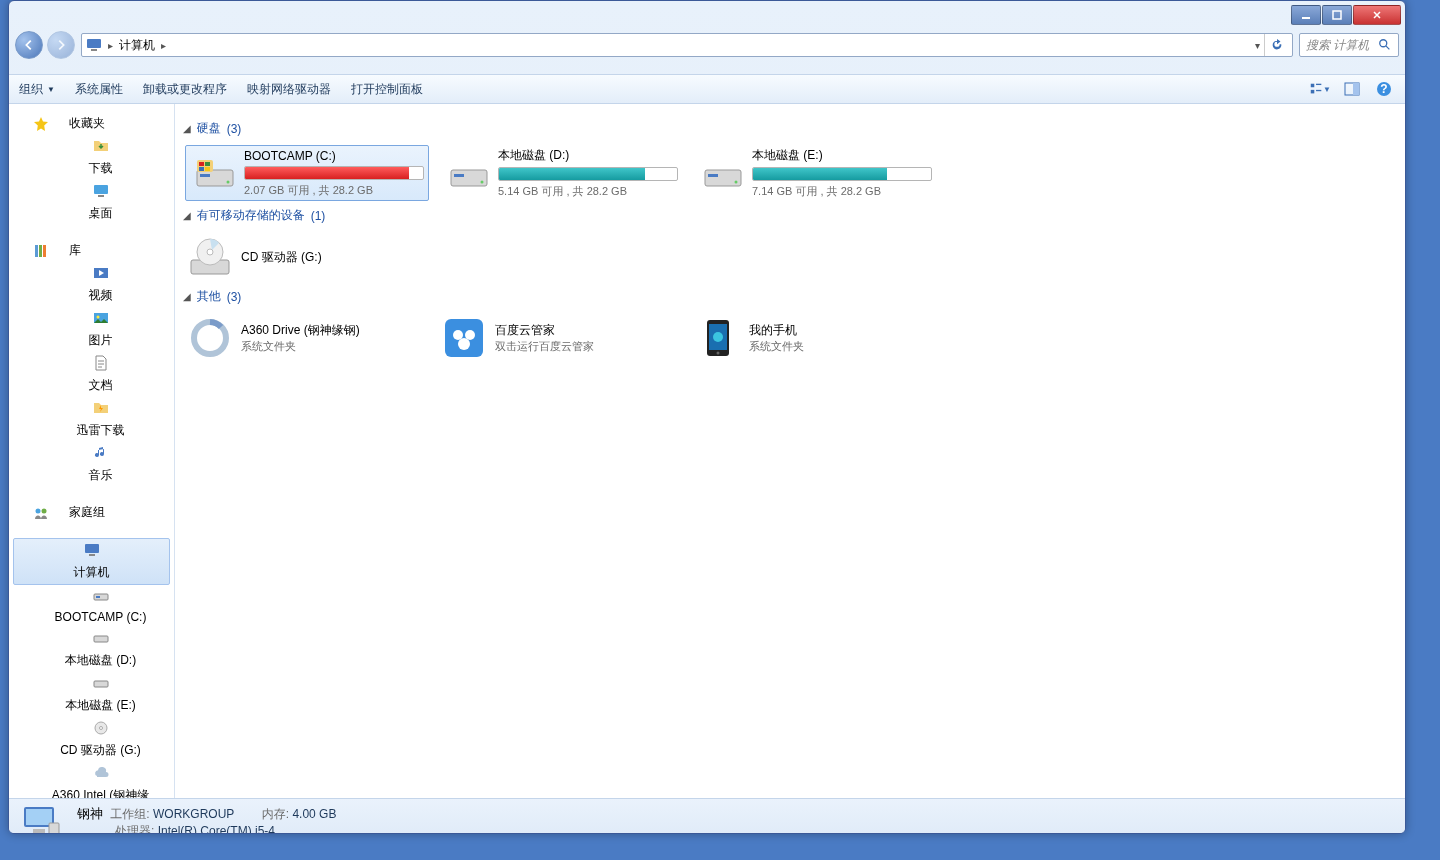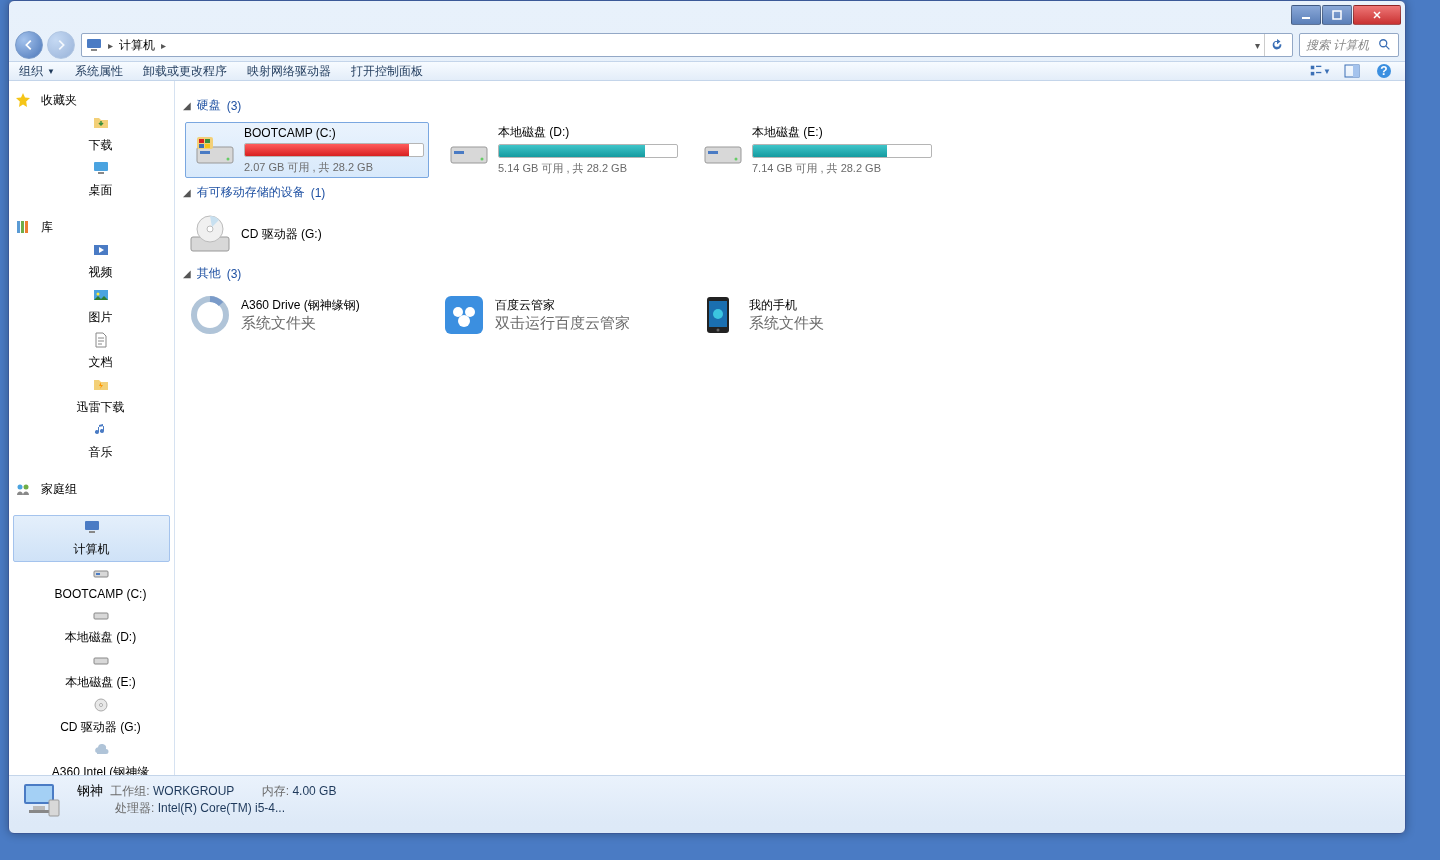"组织" .toolbar { height: 20px -> 30px; margin-top: none -> 13px }
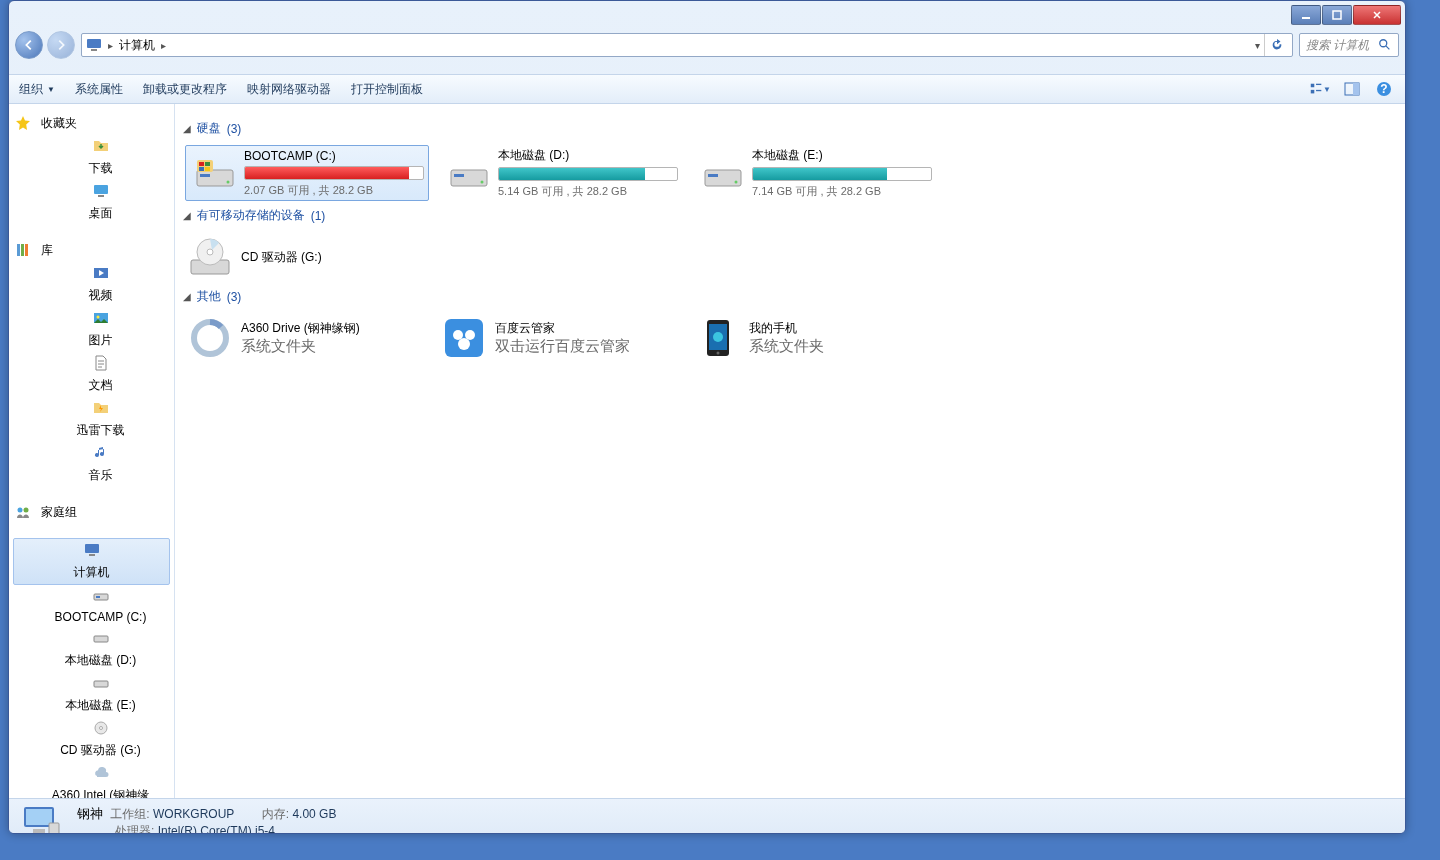"收藏夹" .tree-head { align-items: none -> center; gap: 10px -> 20px; padding: 3px 6px -> 3px 24px }
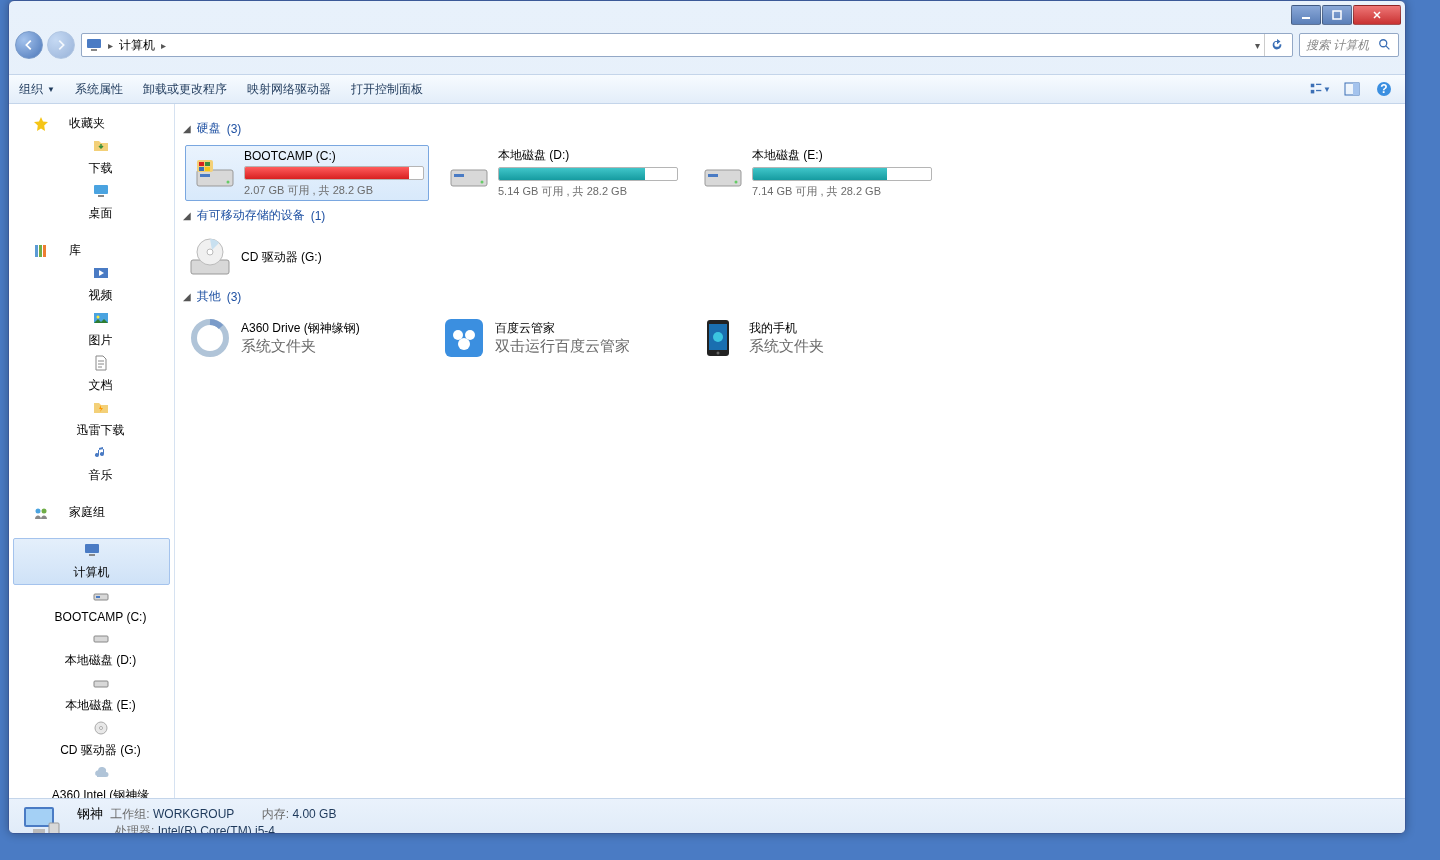"系统文件夹" .other-text .t2 { font-size: 15px -> 11px }
